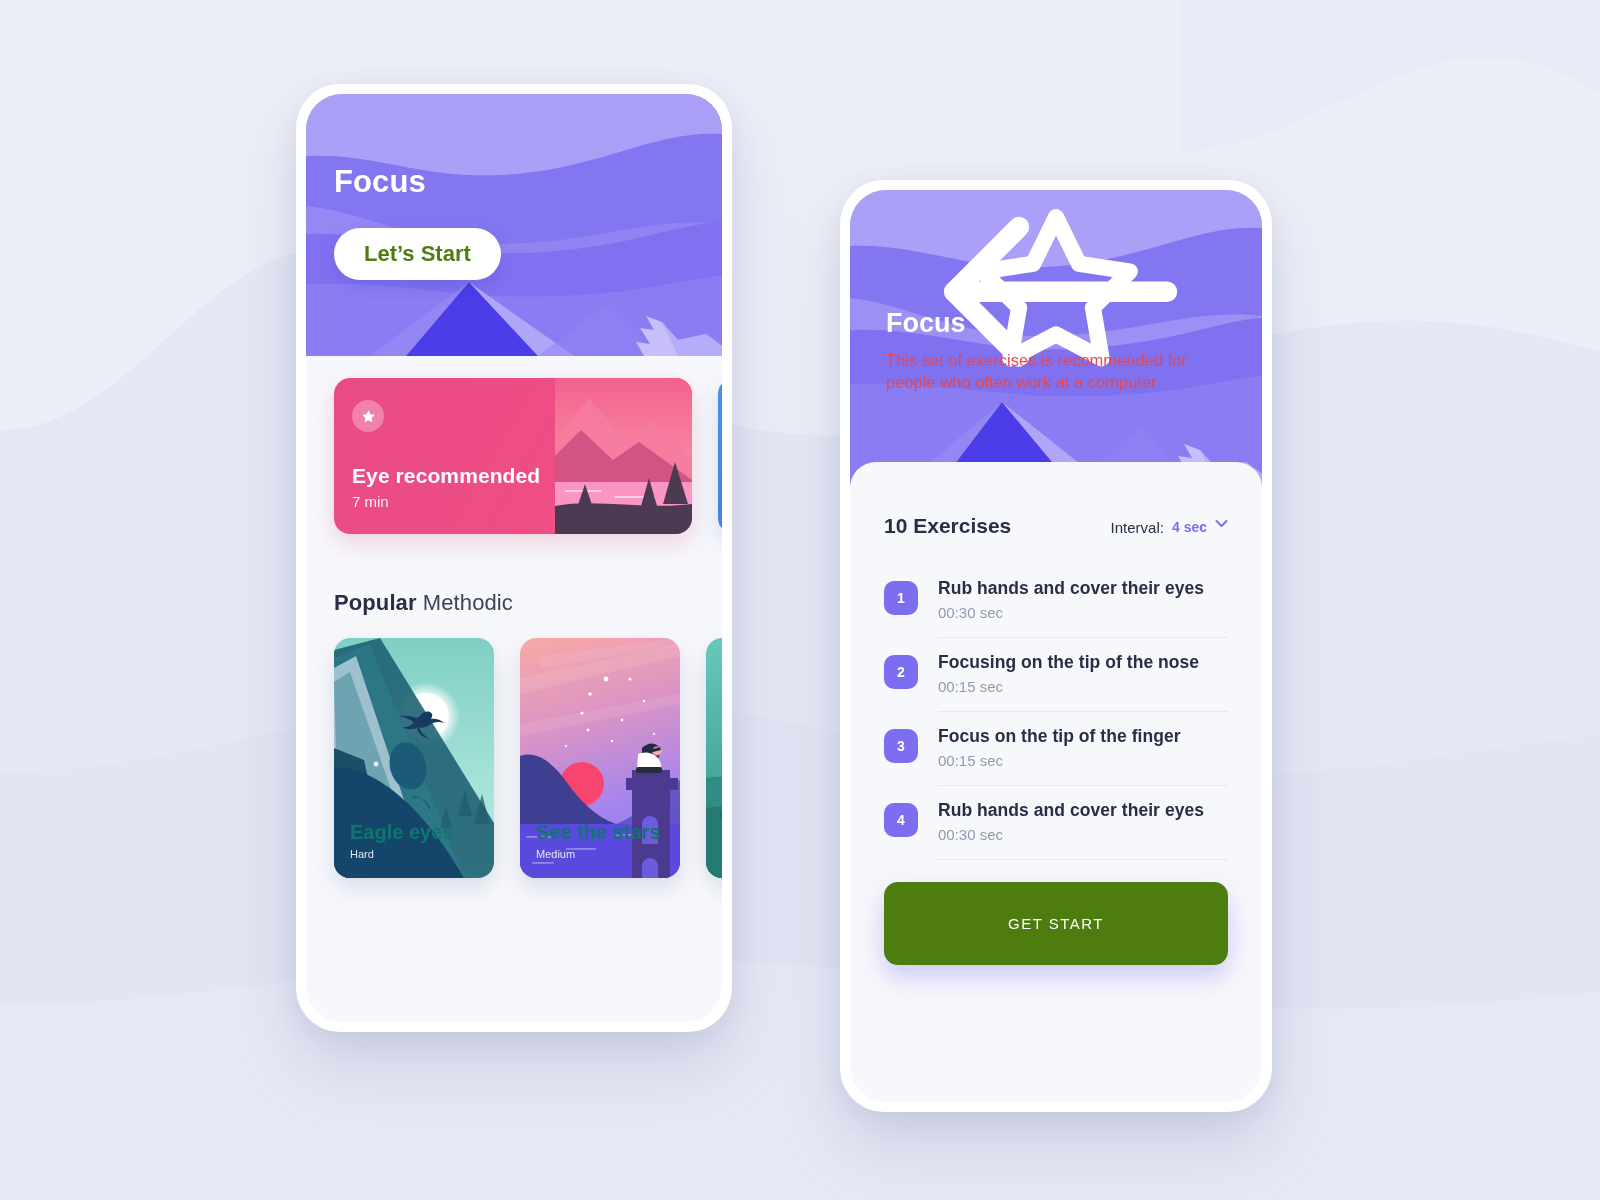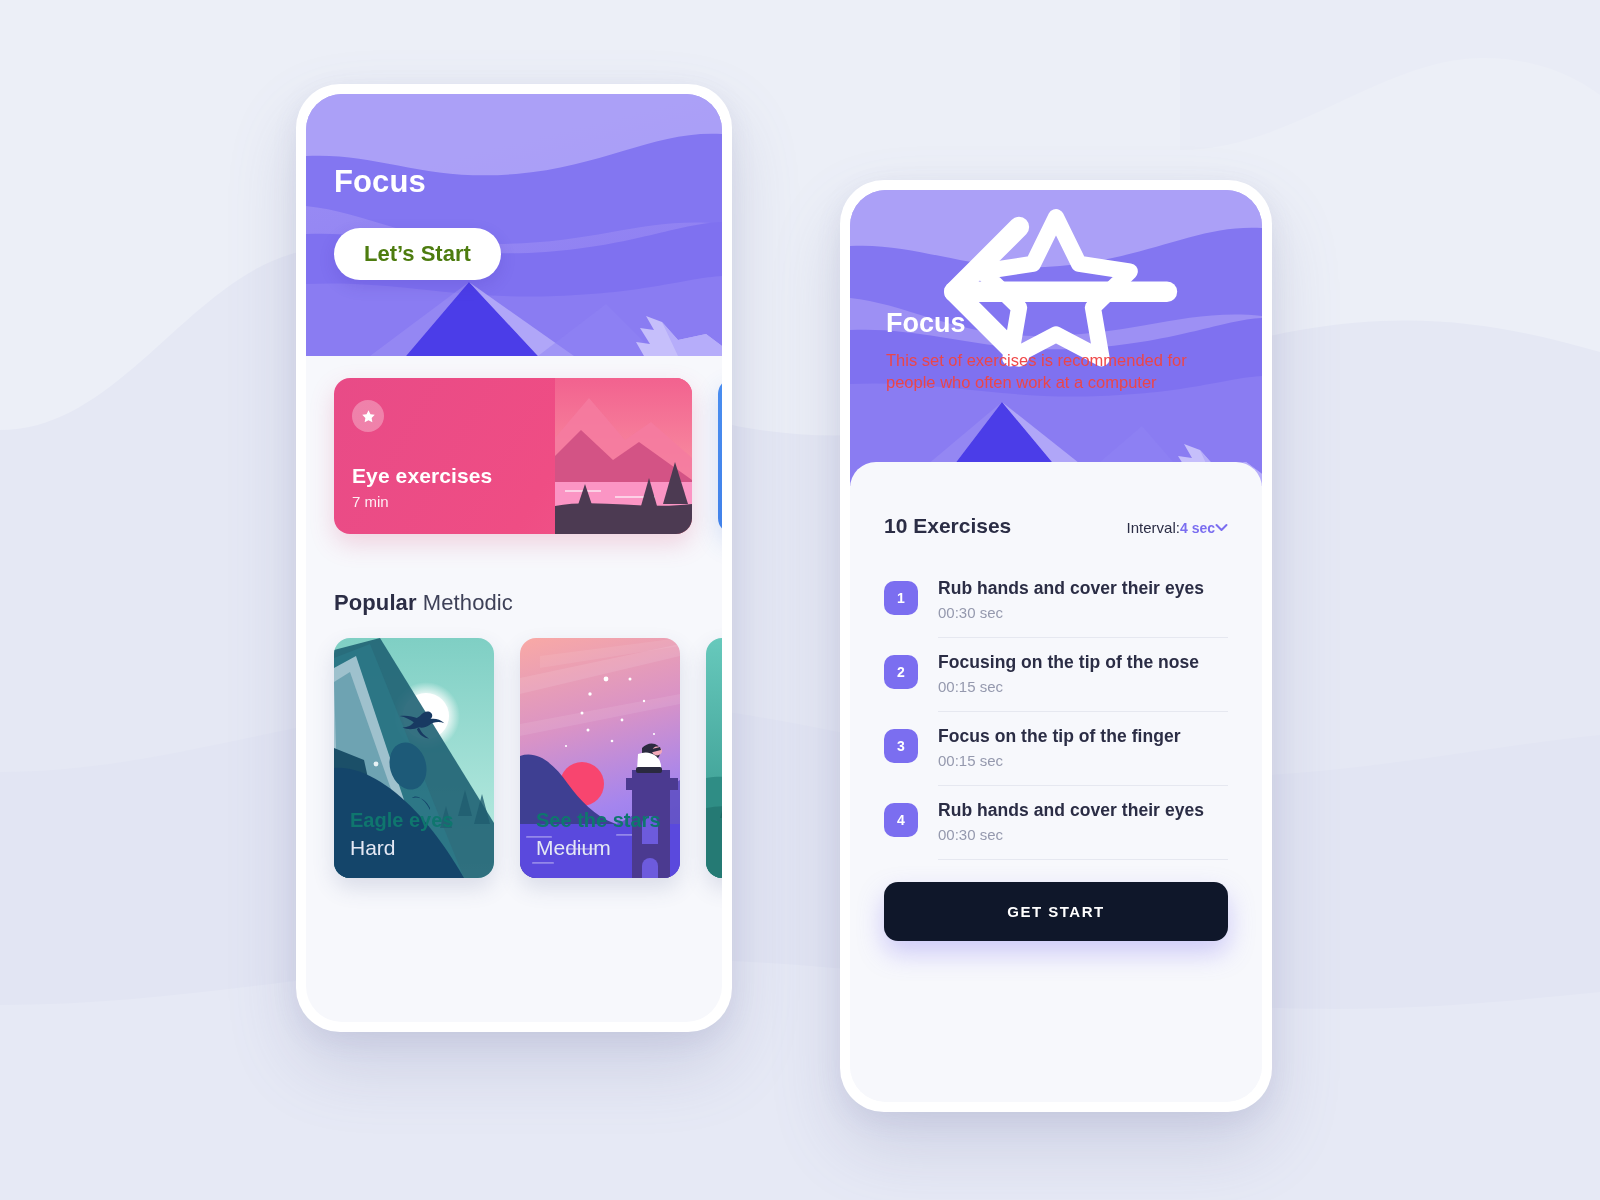"Eye exercises" div.fav-name { text: exercises -> recommended }
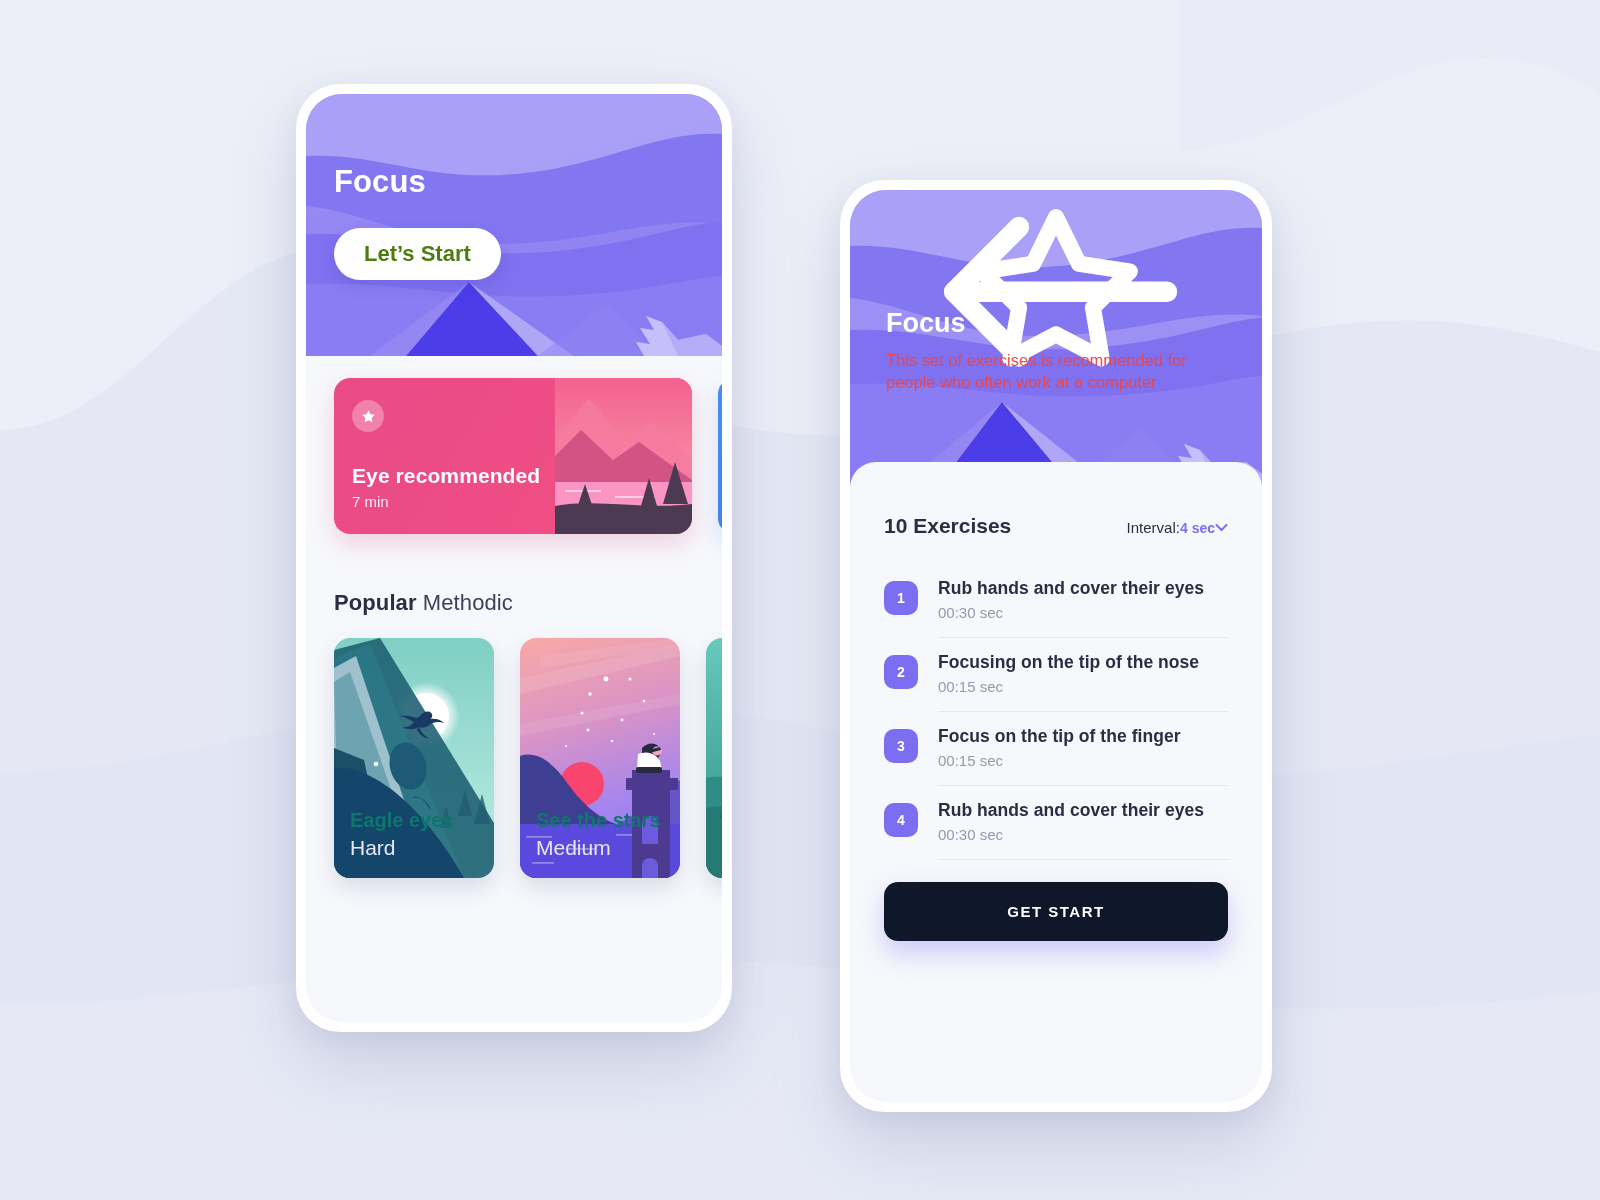"Interval:" .interval-wrap { align-items: center -> flex-start; gap: none -> 8px }
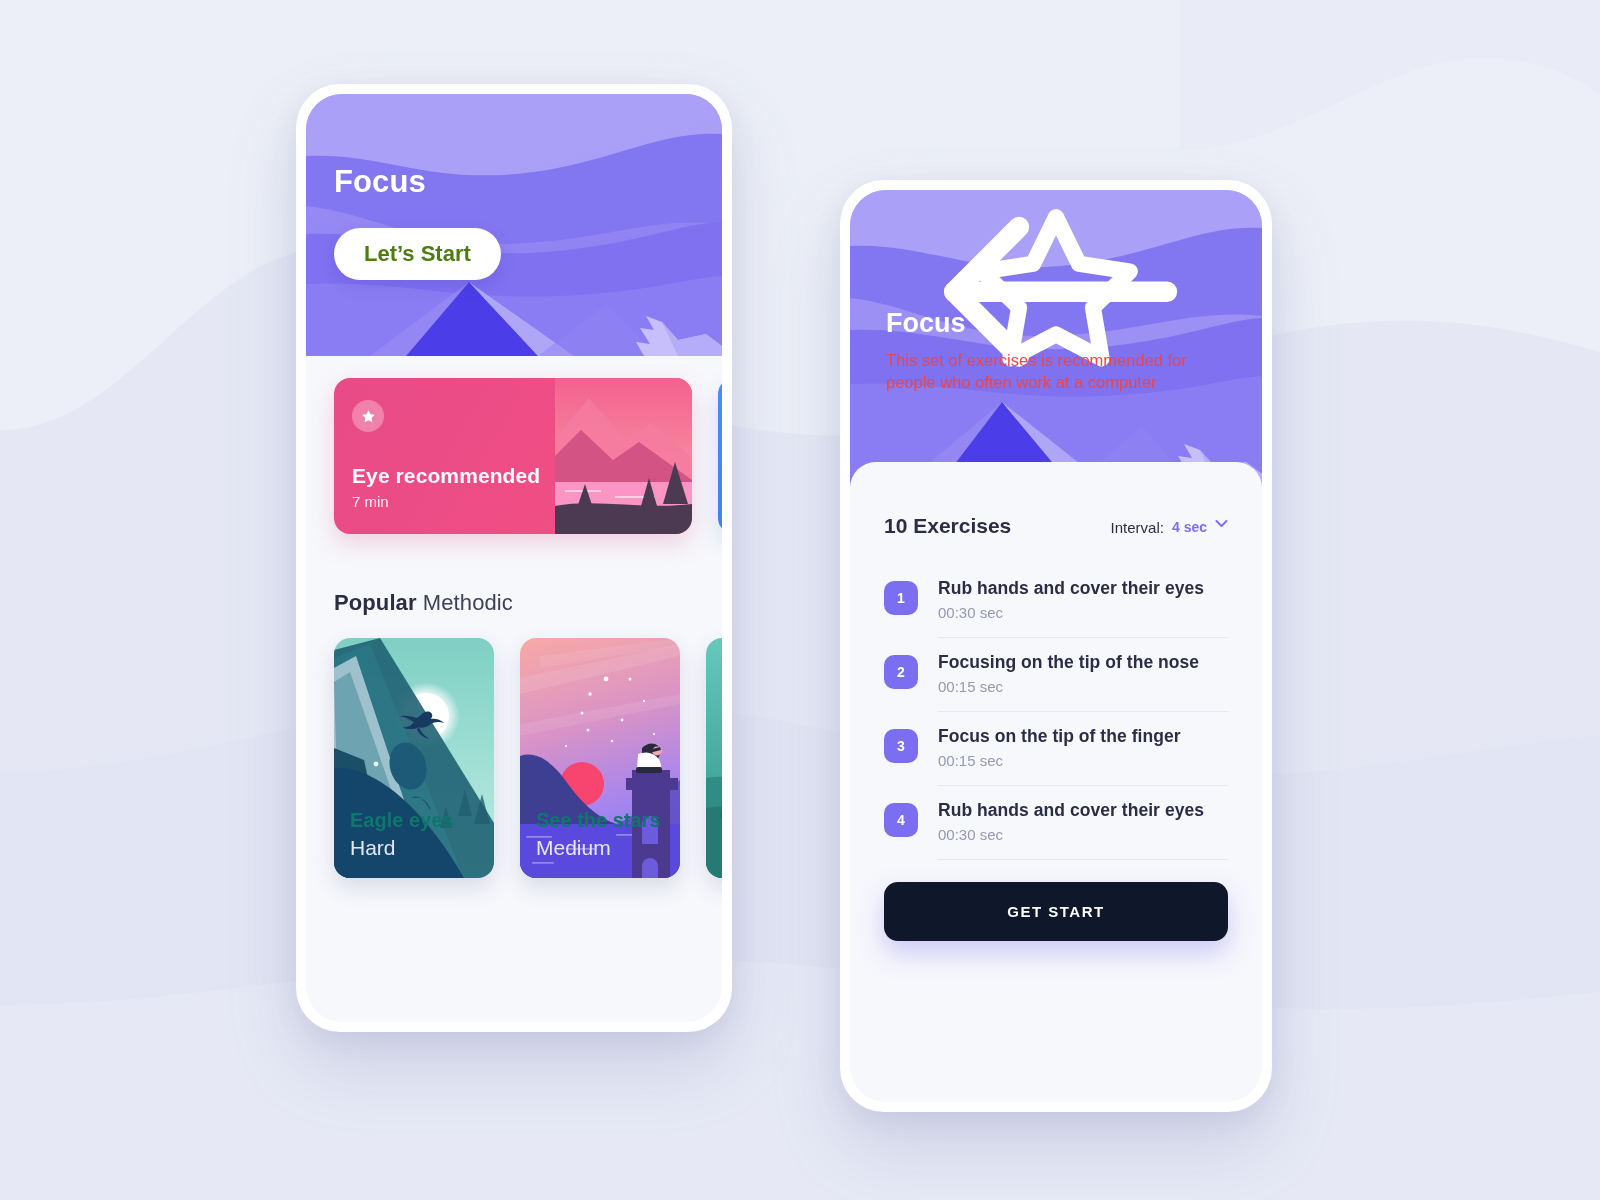"Hard" .meth-sub { font-size: 21px -> 11px }
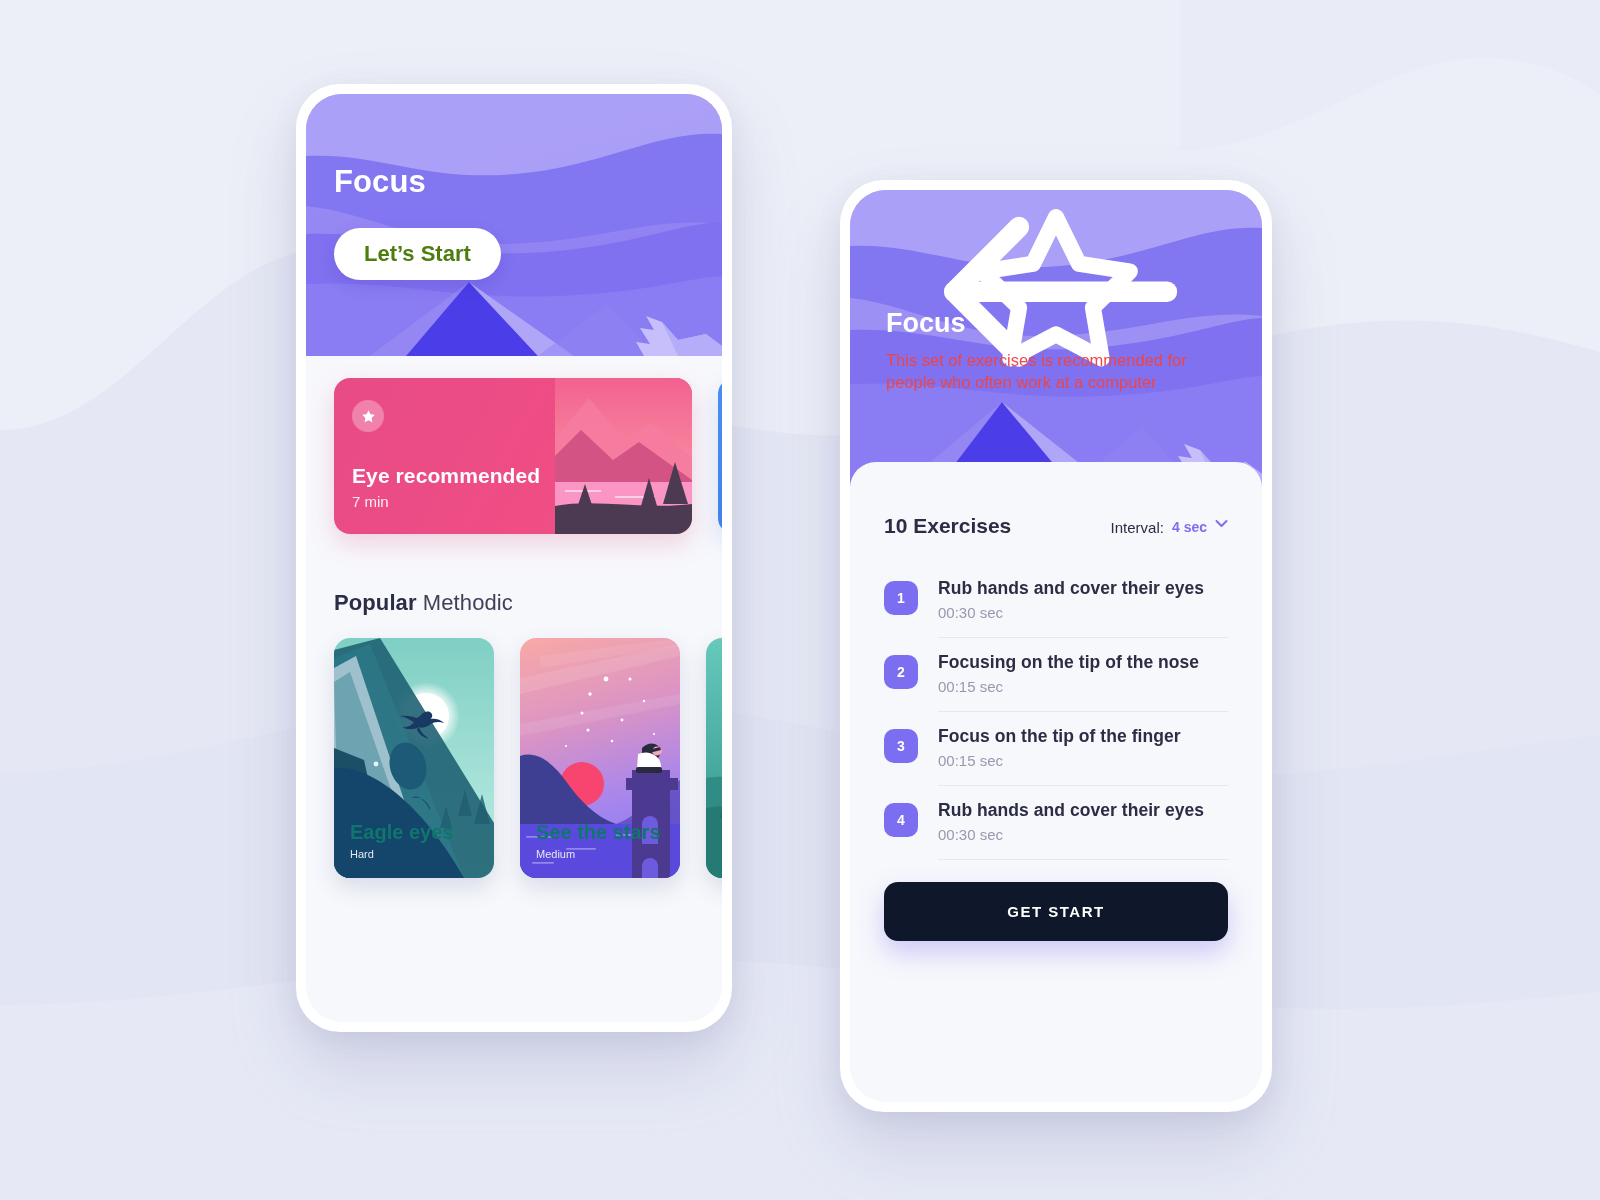"GET START" .get-start { background: #0f172a -> #4d7c0f; font-weight: 700 -> 400; padding: 21px 0 -> 33px 0 }
